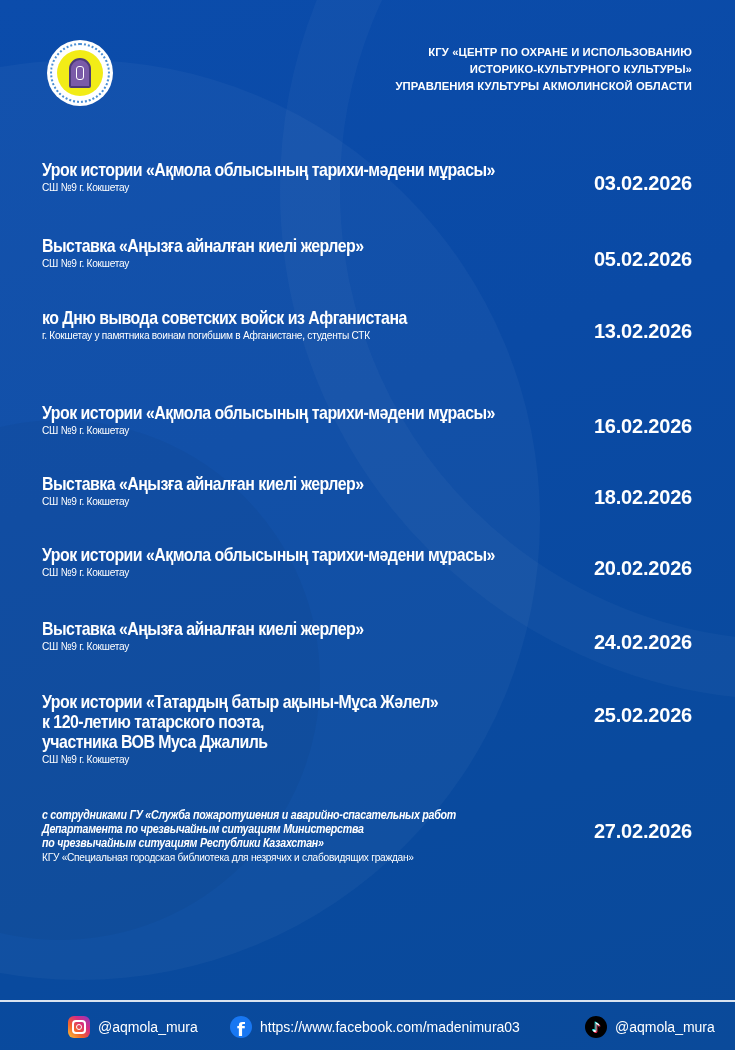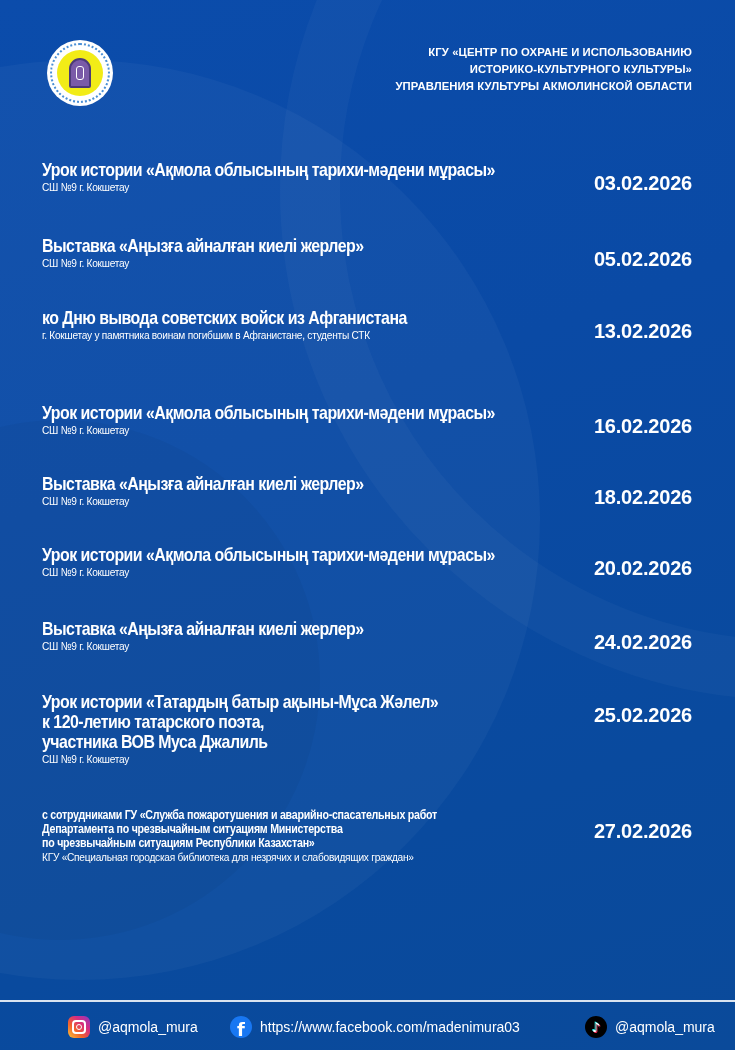"с сотрудниками ГУ «Служба пожаротушения" .event .sub { font-style: none -> italic }
